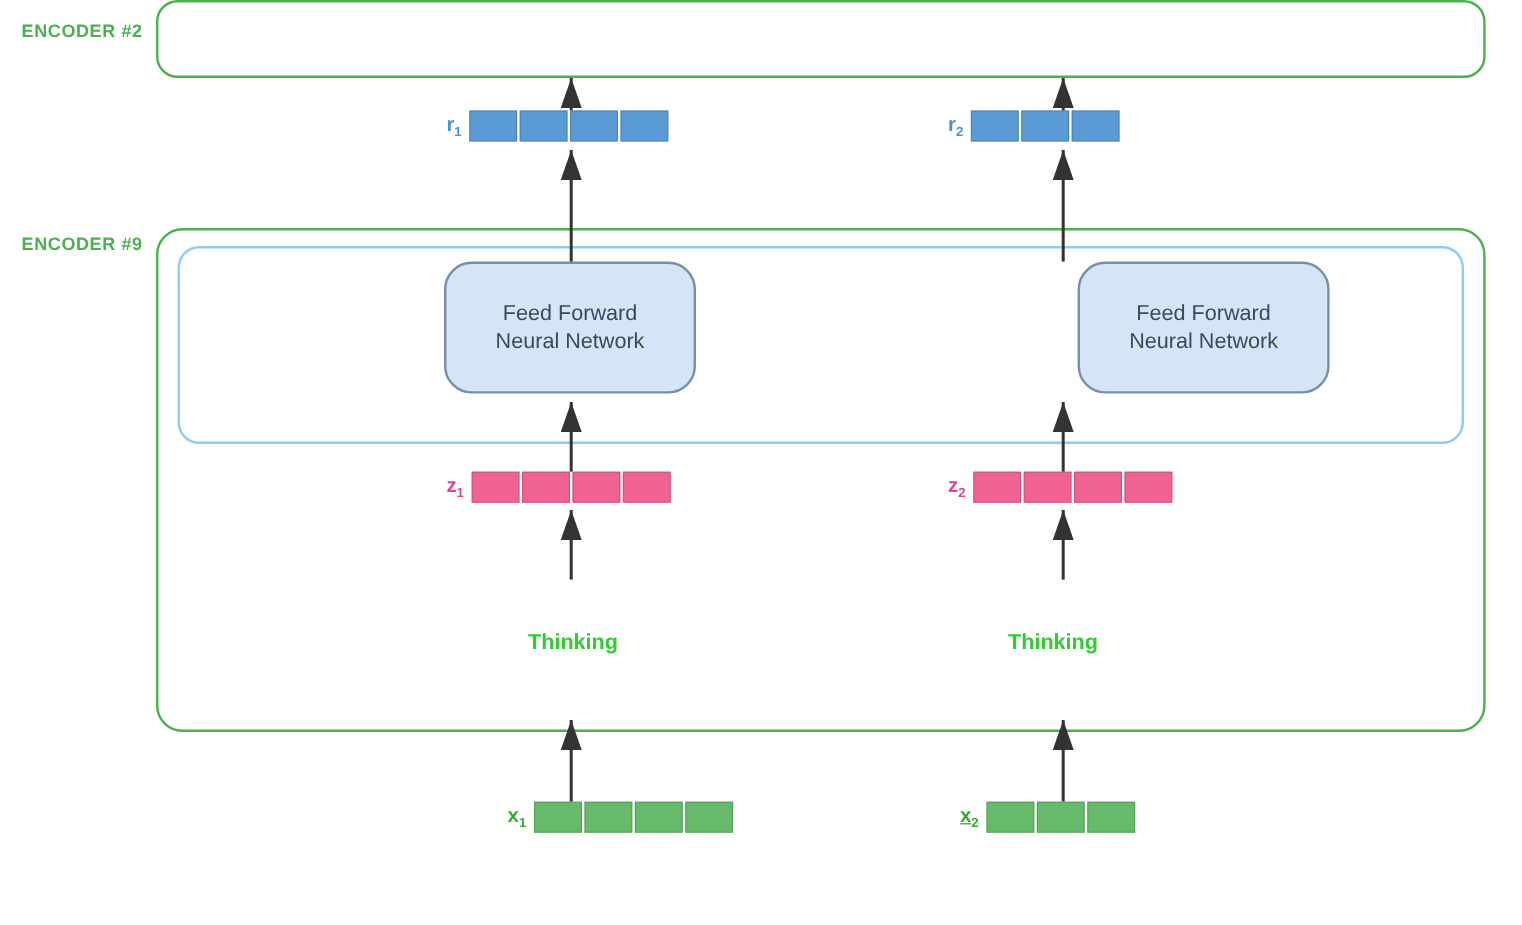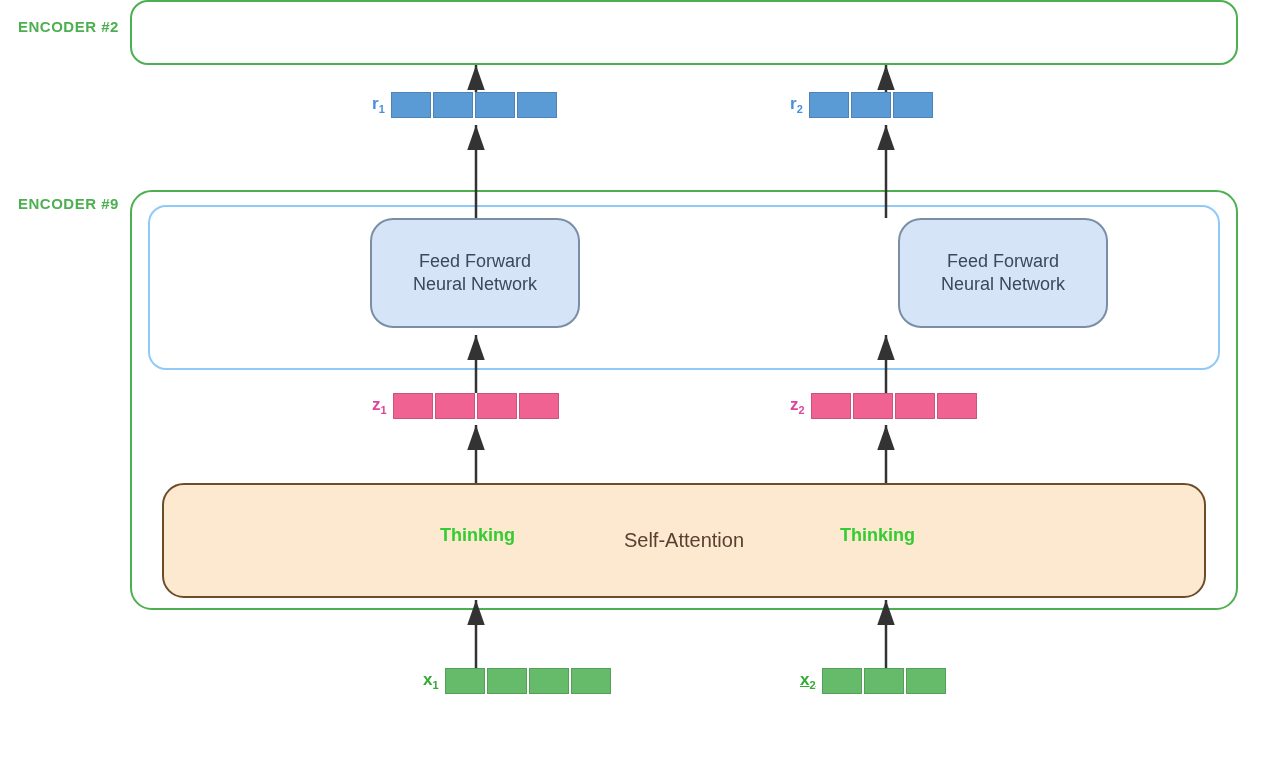"Self-Attention" div.self-attention-box { html: <div> <span>Self-Attention</span> </div> -> none }
